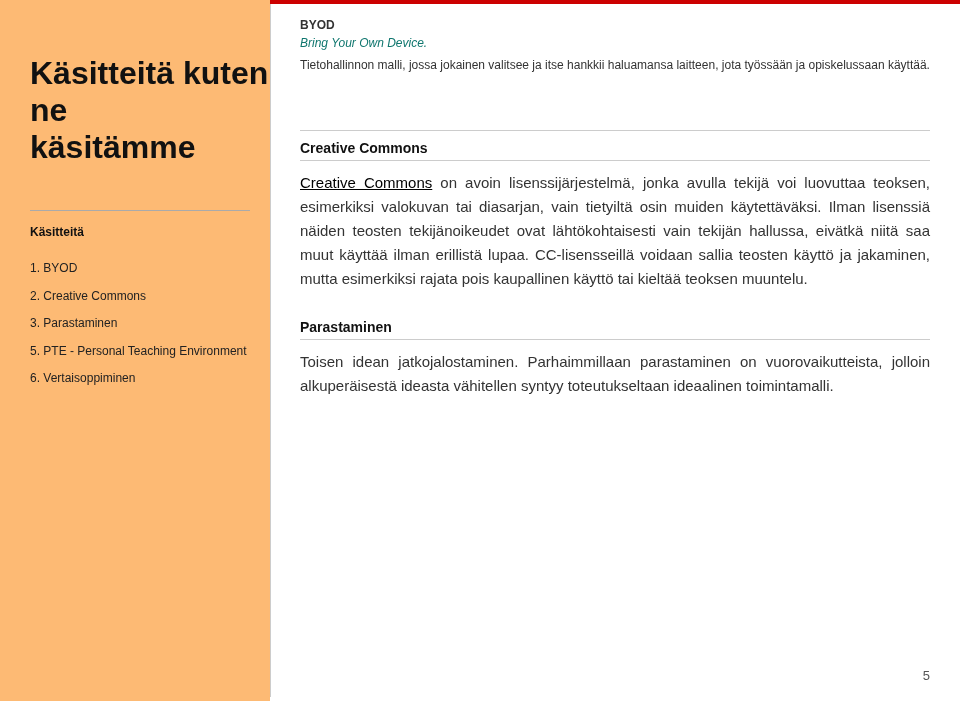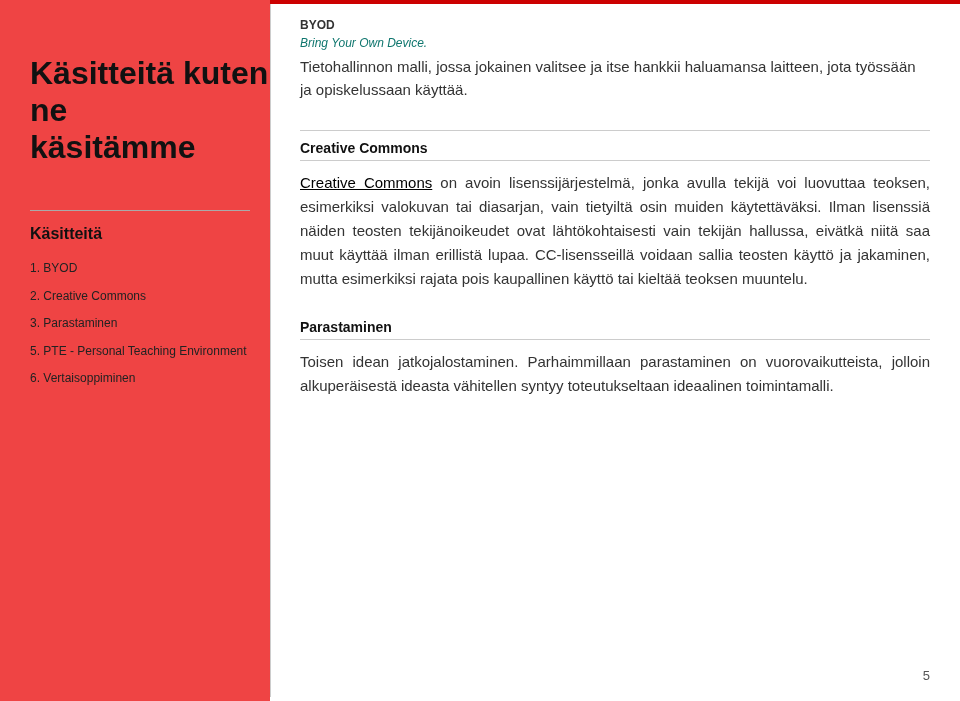"Käsitteitä kuten ne" .left-column { background: #ef4444 -> #fdba74 }
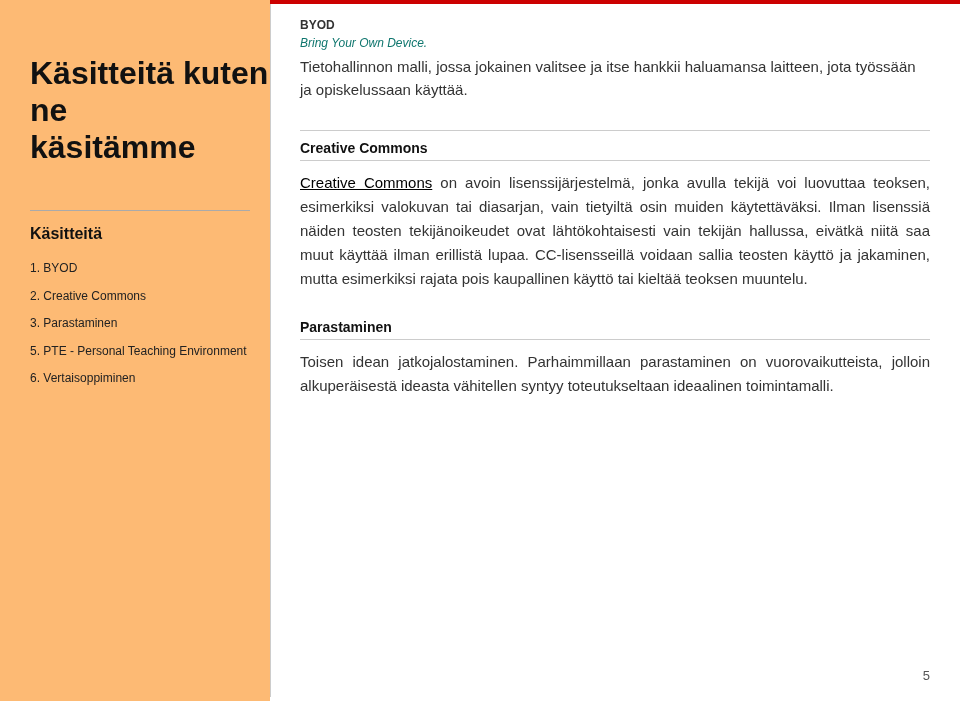"Tietohallinnon malli, jossa jokainen" .byod-text { font-size: 15px -> 12px }
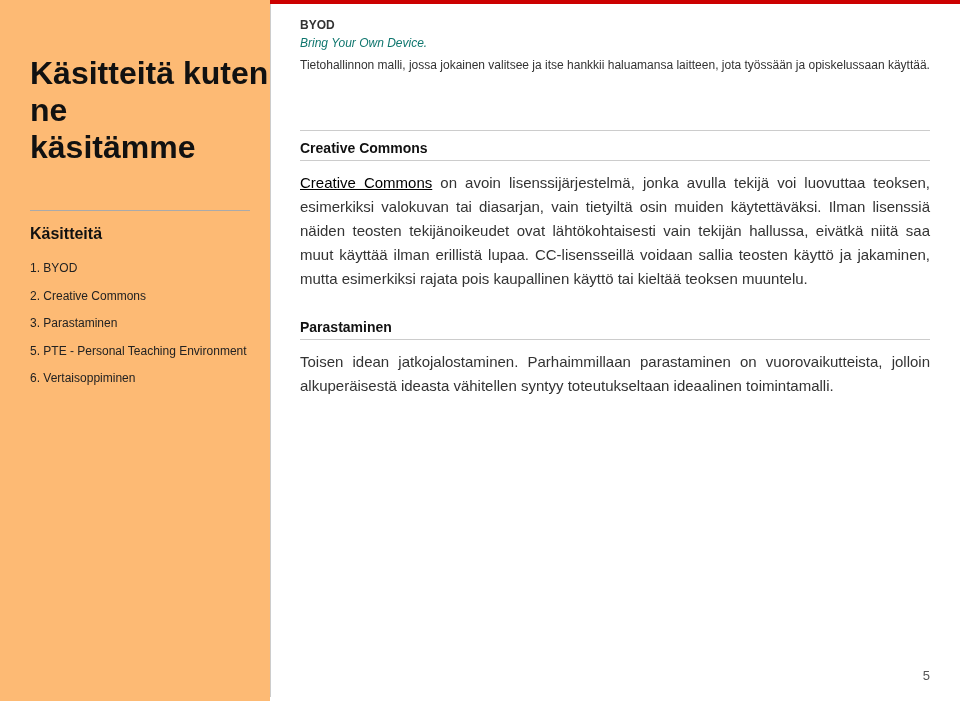"Käsitteitä" .kasitteit-heading { font-size: 16px -> 12px }
